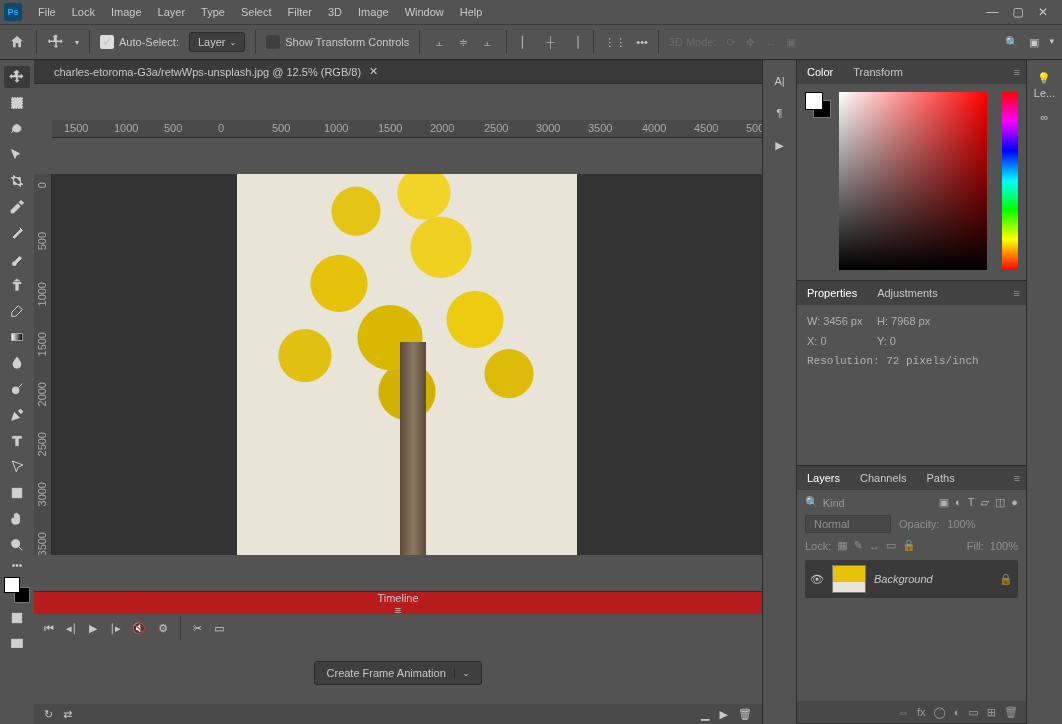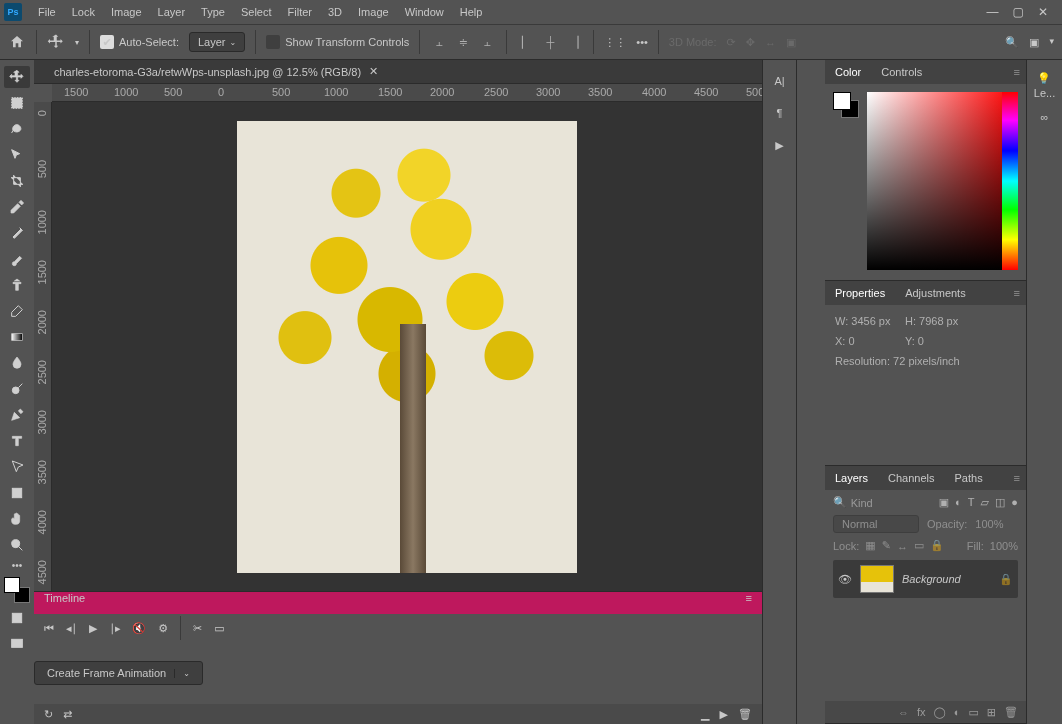"charles-etoroma-G3a/retwWps-unsplash.jpg" .canvas-area { gap: none -> 36px }
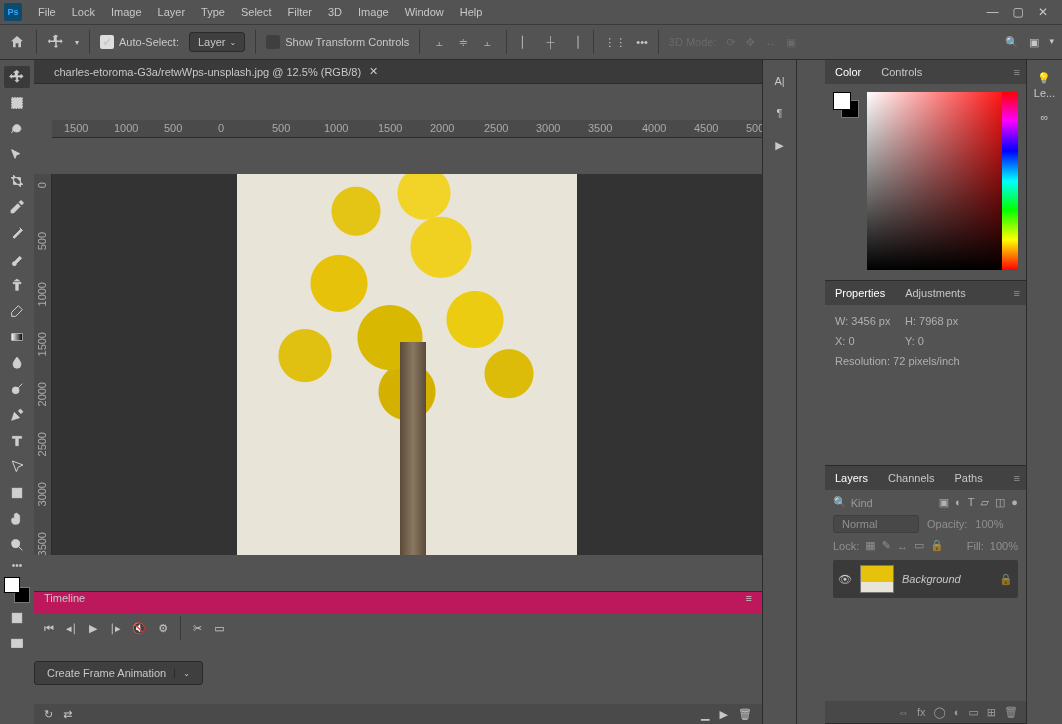"Color" .right-panels { padding-left: 28px -> none }
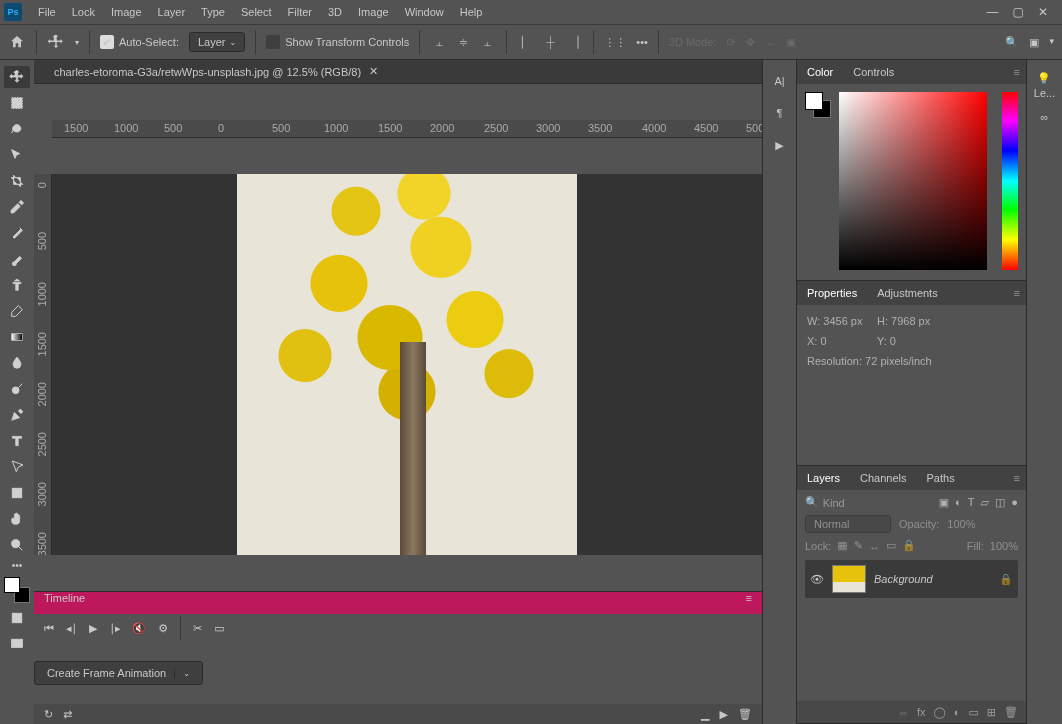"Controls" span.pt { text: Controls -> Transform }
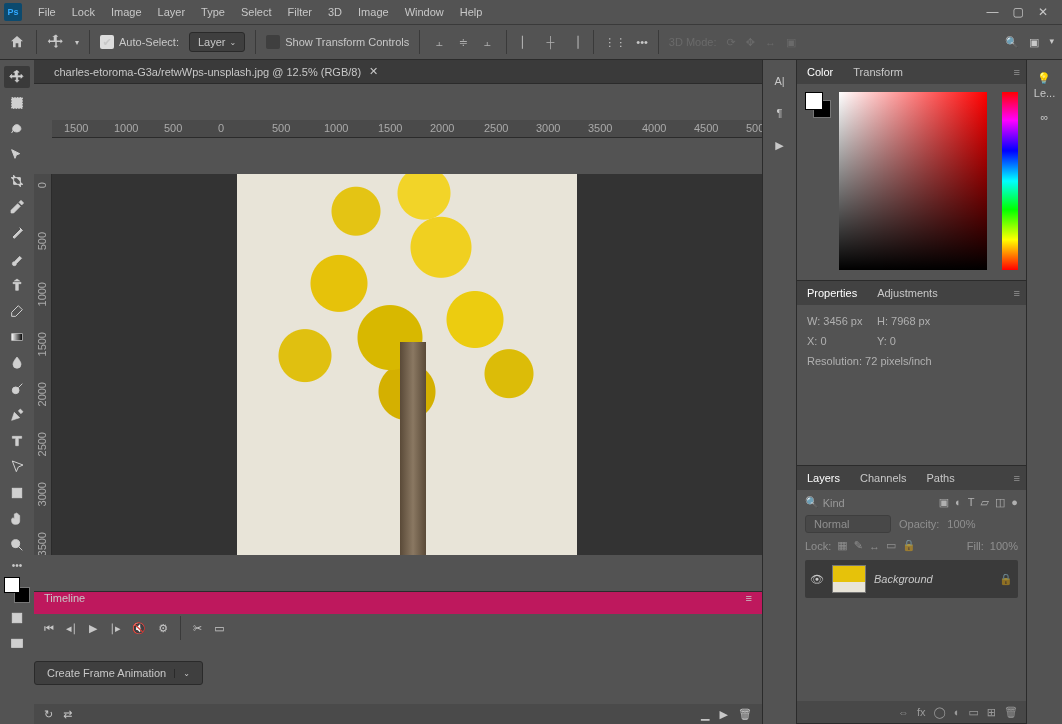"Resolution: 72 pixels/inch" span { font-family: none -> Liberation Mono, monospace }
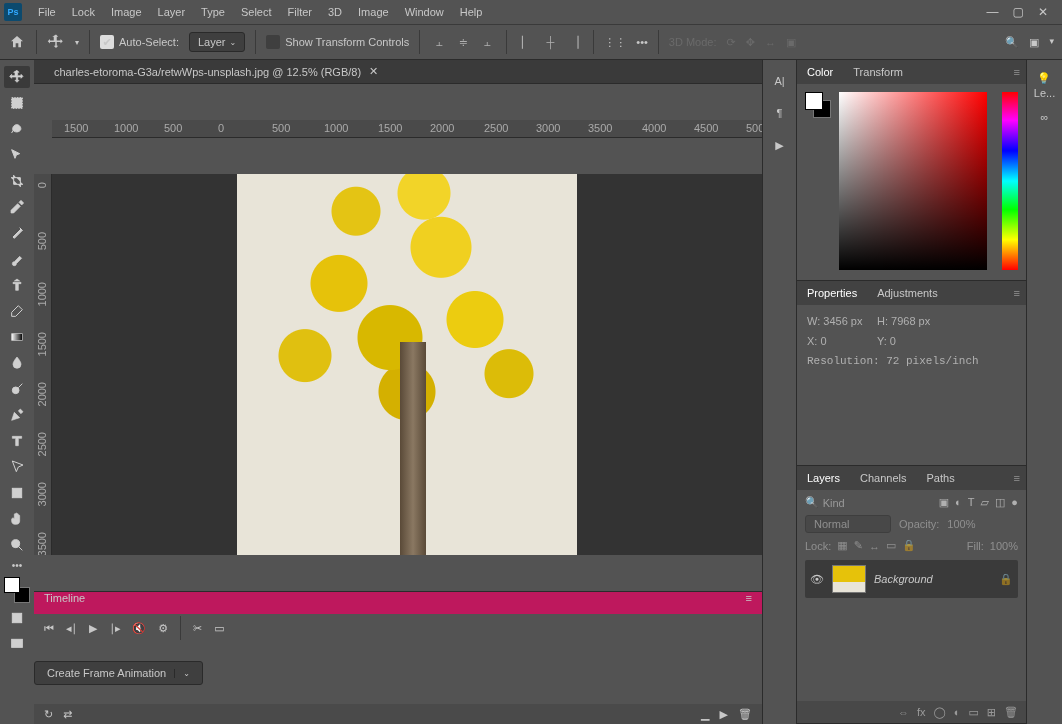"Timeline" .timeline .tl-header { align-items: flex-start -> center; background: #be185d -> #b91c1c; flex-direction: none -> column }
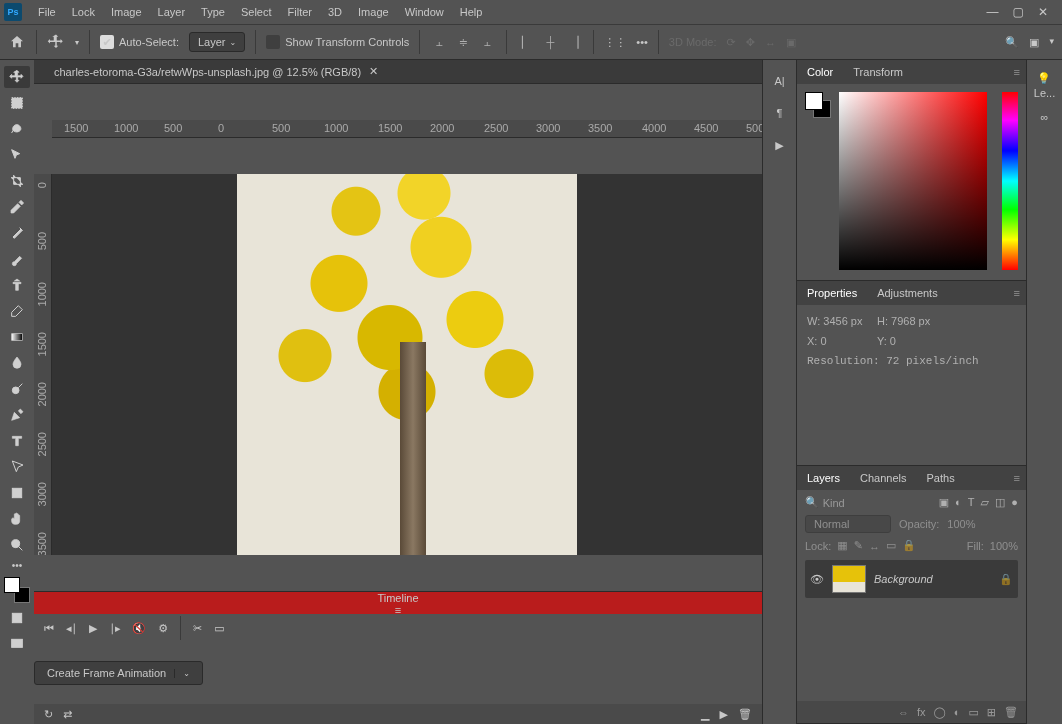"Create Frame Animation" .timeline .tl-body { justify-content: none -> center }
